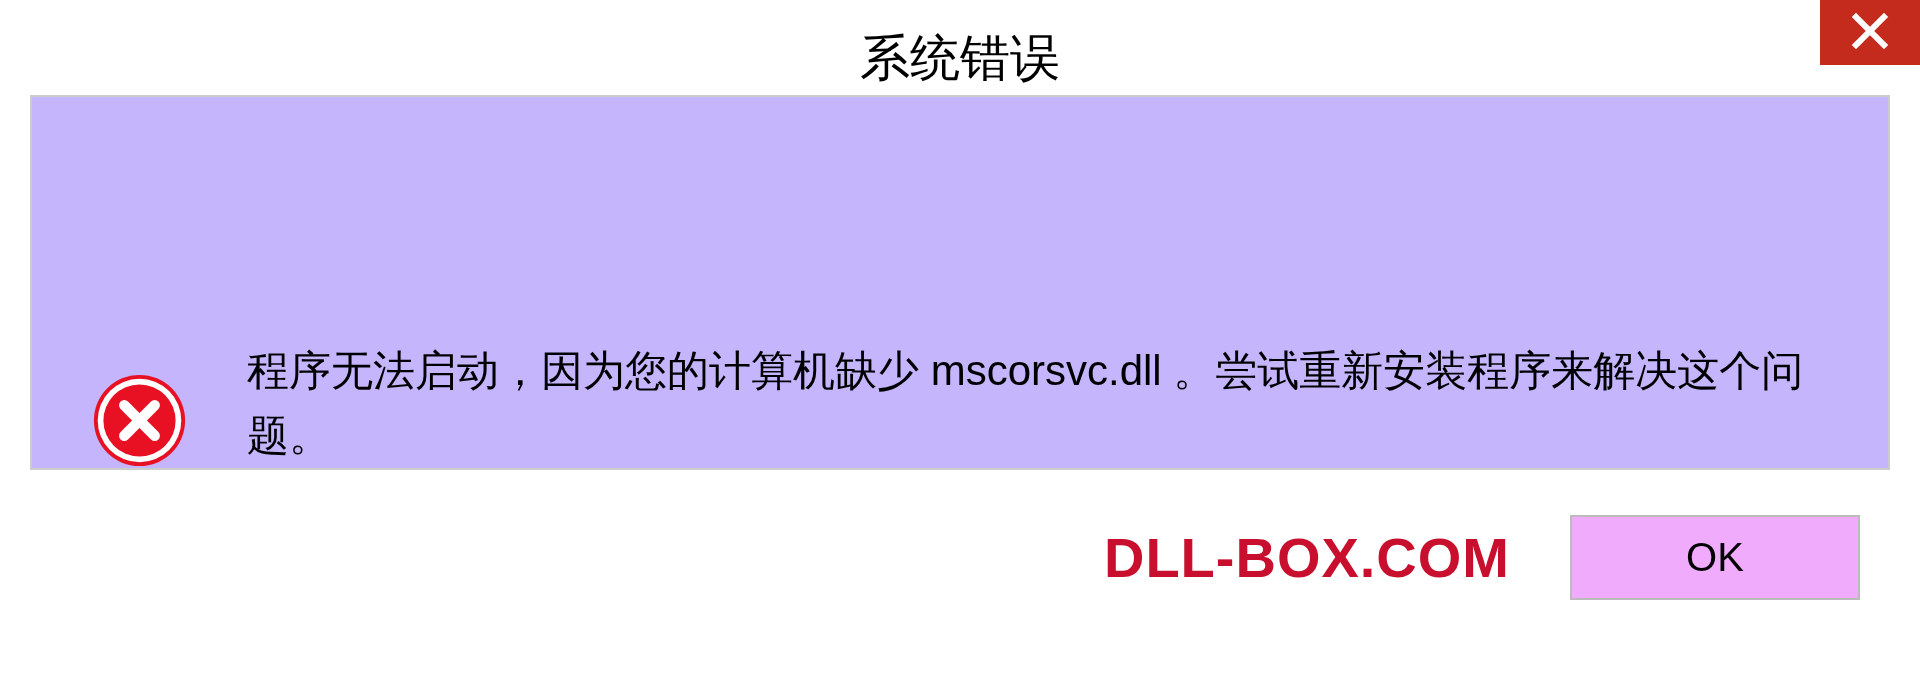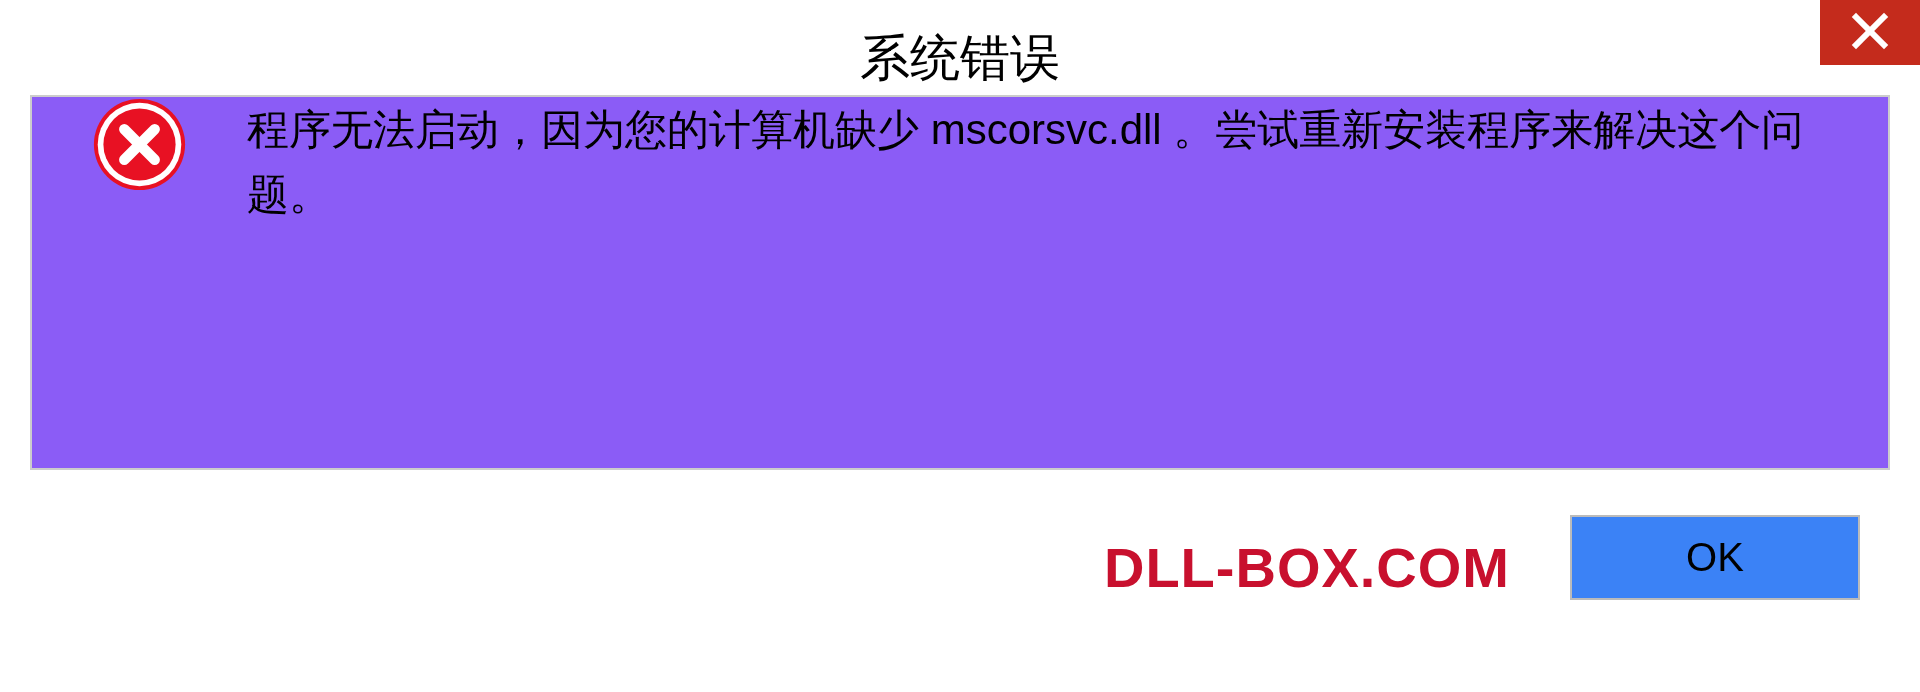"程序无法启动，因为您的计算机缺少 mscorsvc.dll" .content-area { align-items: flex-start -> flex-end; background: #8b5cf6 -> #c4b5fd }
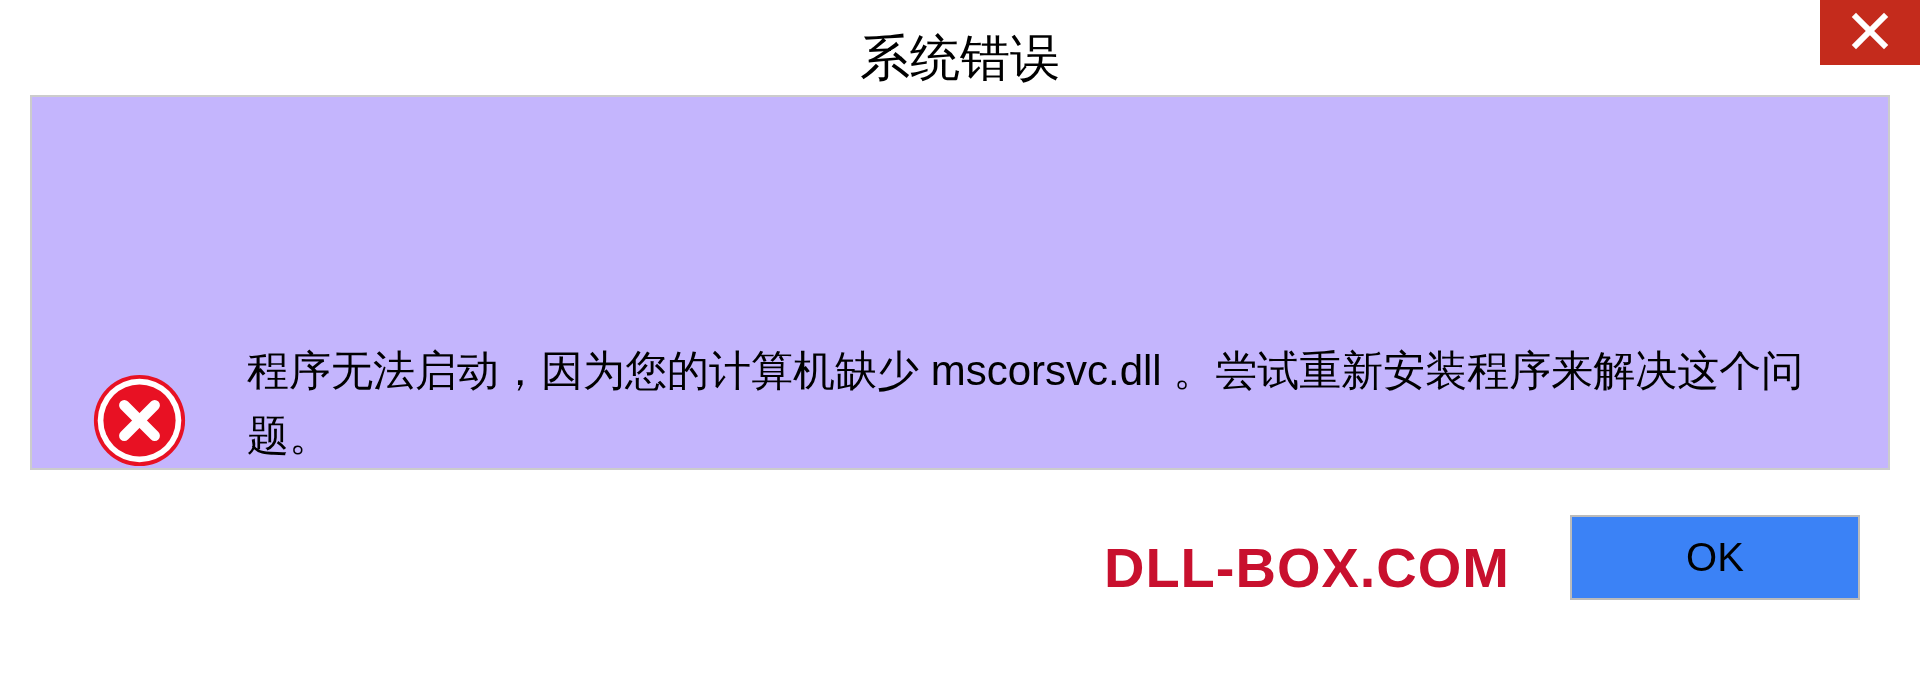"DLL-BOX.COM" .footer-area { align-items: flex-end -> center }
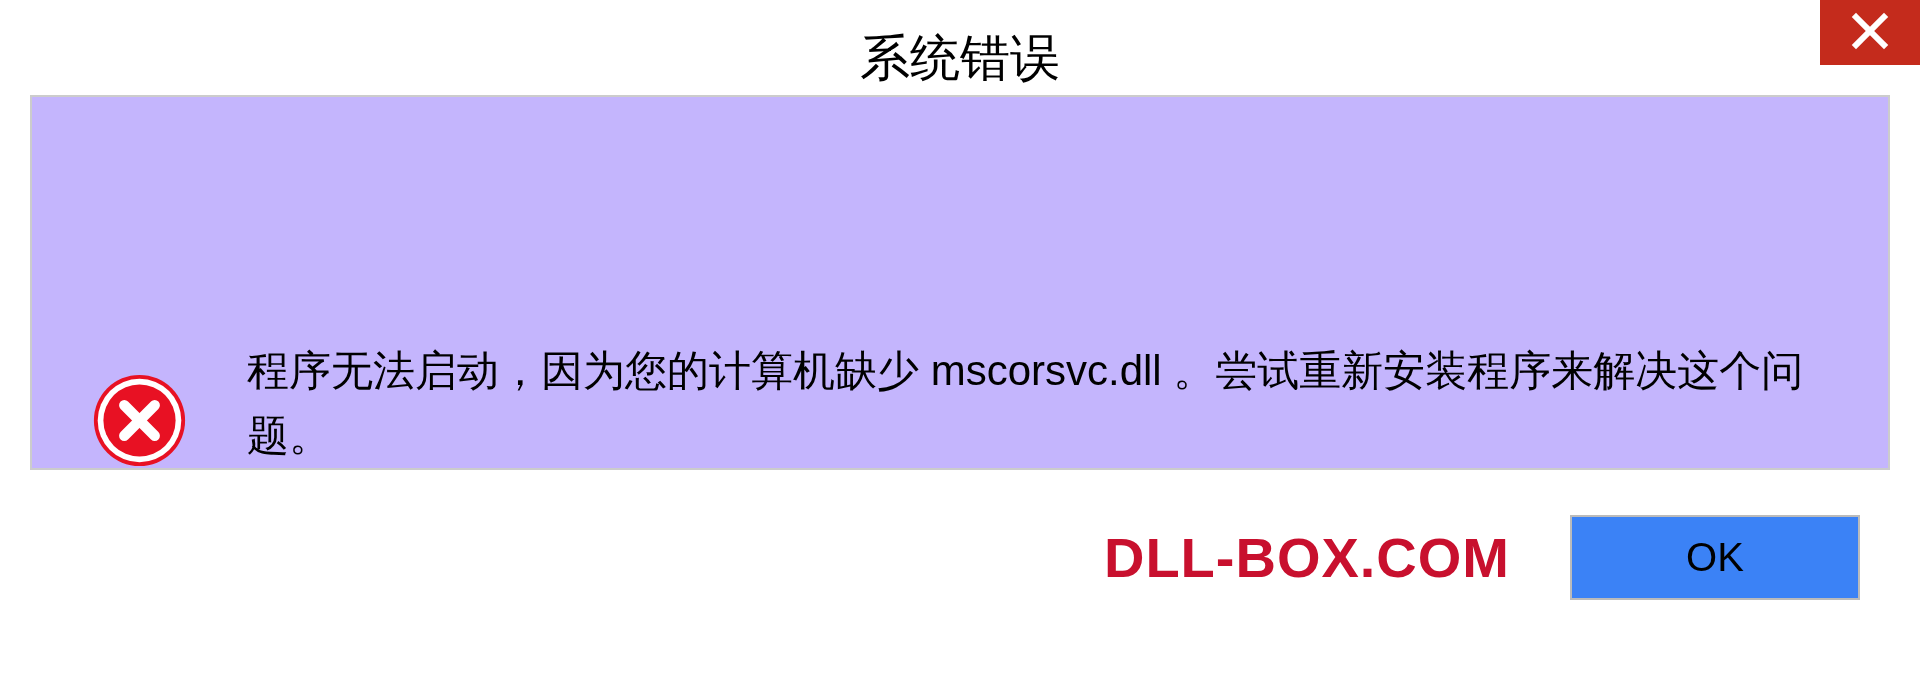"OK" .ok-button { background: #3b82f6 -> #f0abfc }
